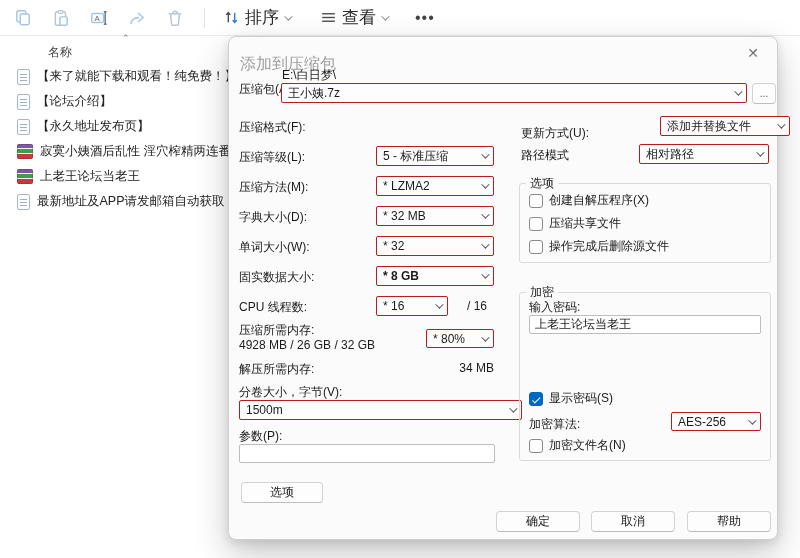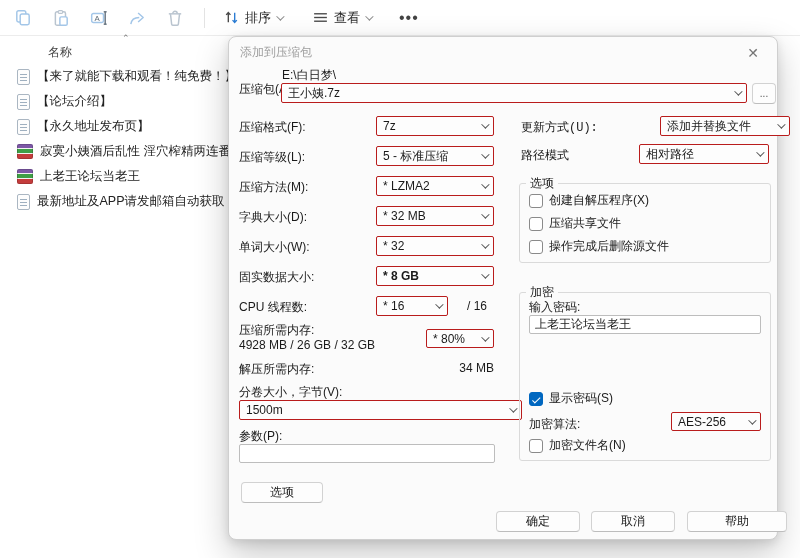"排序" .tb-label { font-size: 13px -> 17px }
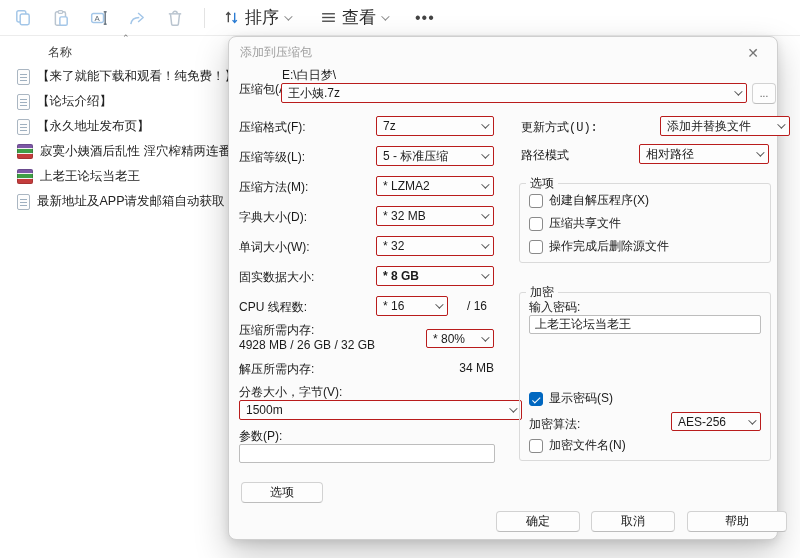"添加到压缩包" .dlg-title { font-size: 12px -> 16px; top: 7px -> 17px }
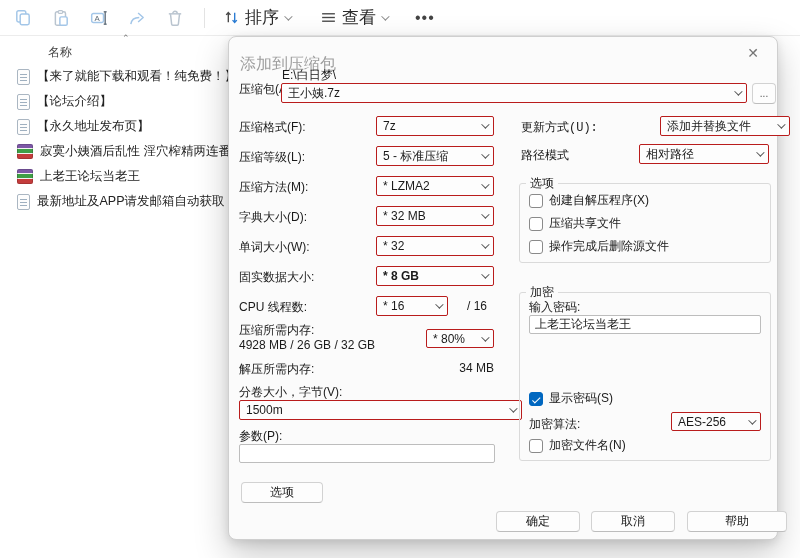"7z" div.combo { html: <div> <span>7z</span> <span></span> </div> -> none }
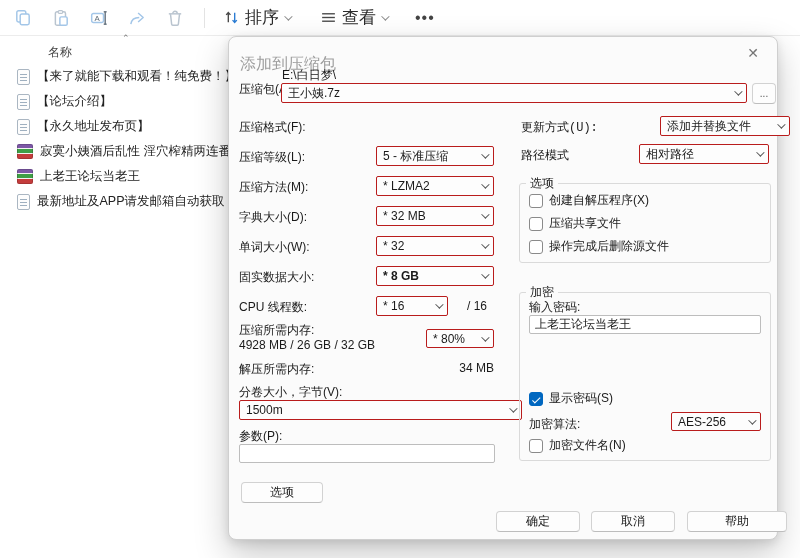"更新方式(U):" div.lbl { font-family: Liberation Mono, monospace -> none; top: 82px -> 88px }
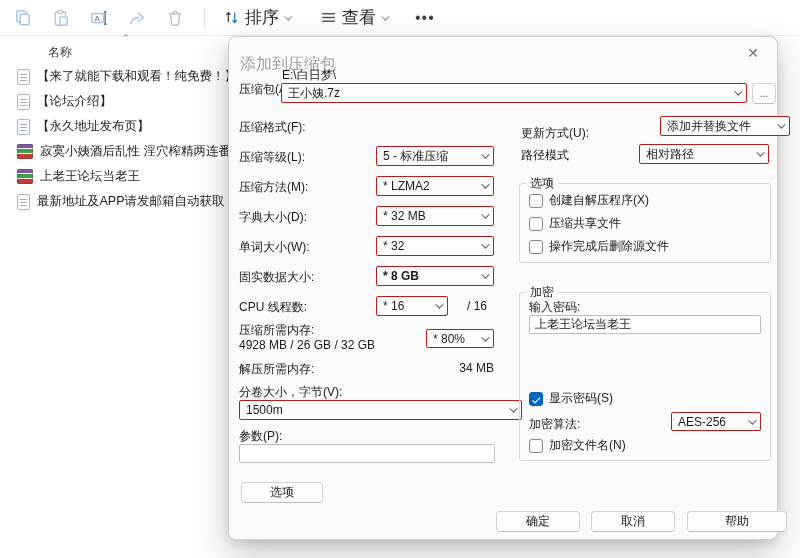"帮助" div.btn { width: 100px -> 84px }
